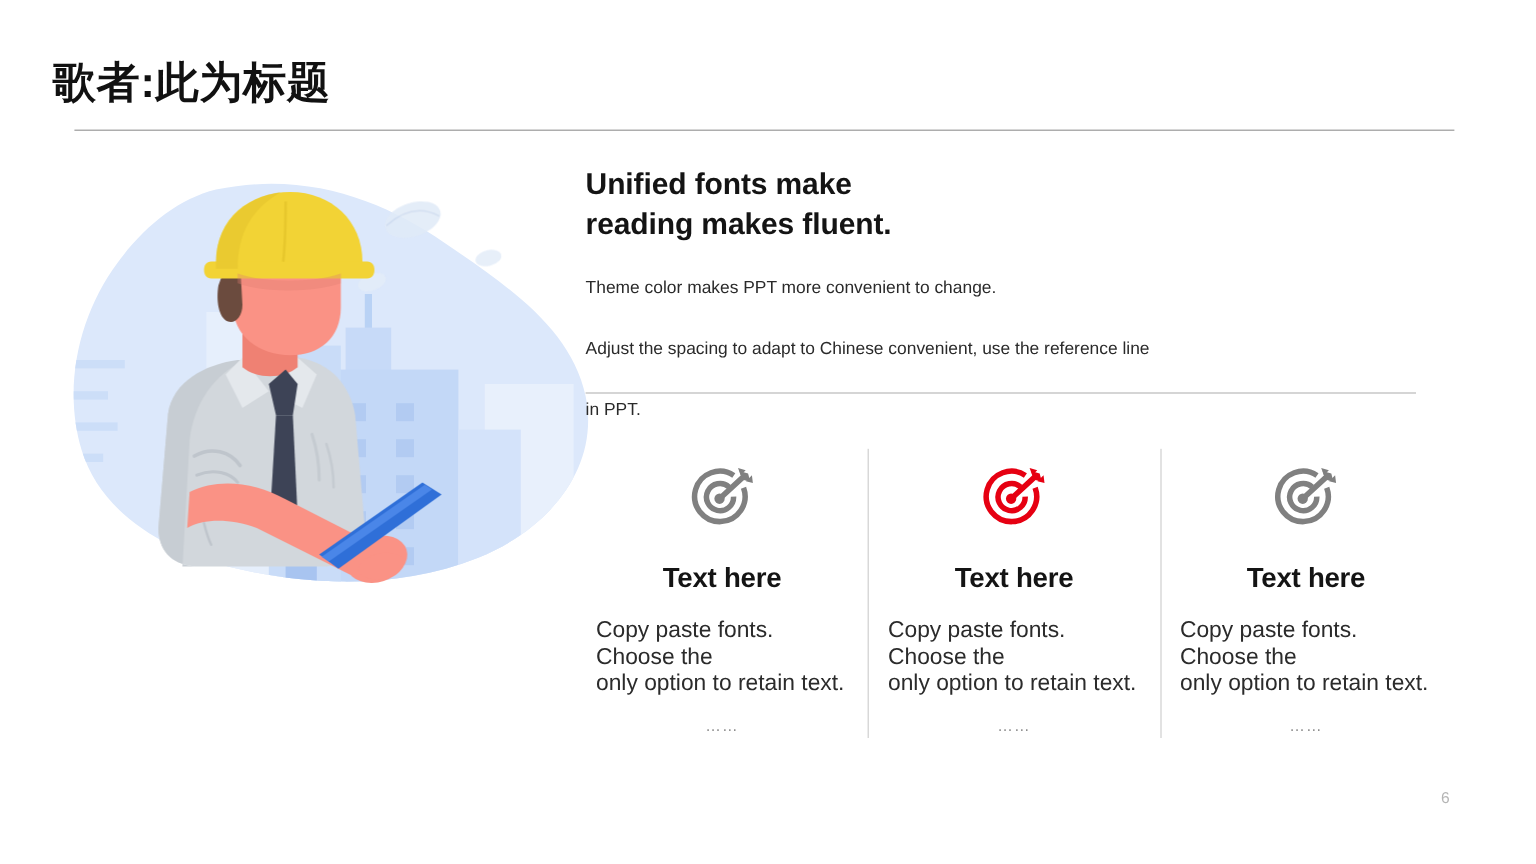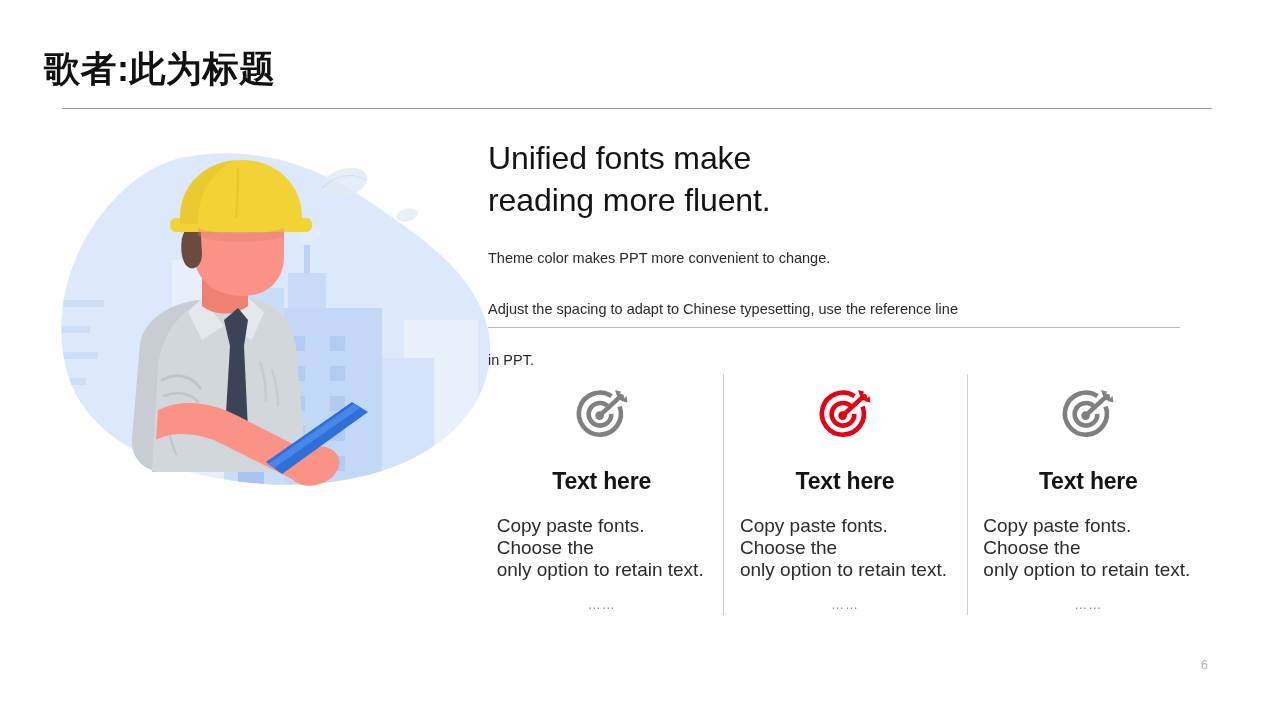"Unified fonts make" .headline { font-size: 32px -> 25px; font-weight: normal -> bold }
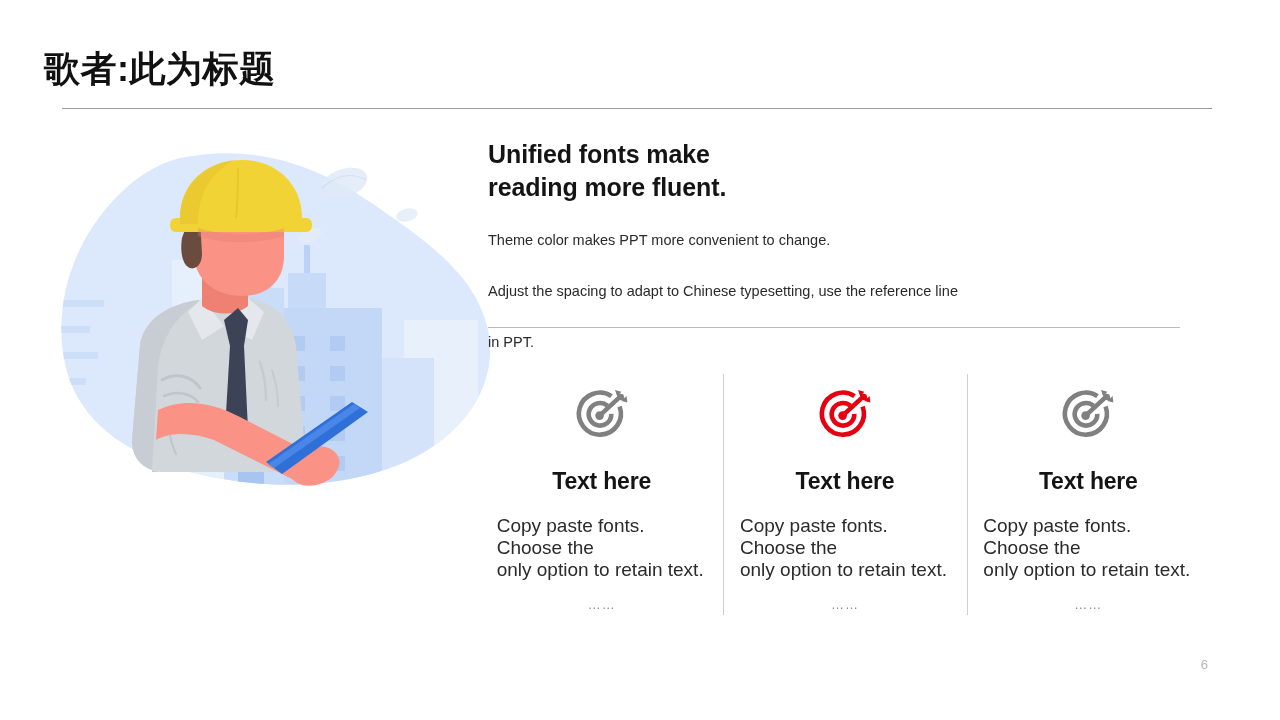"reading more fluent." div { text: more -> makes }
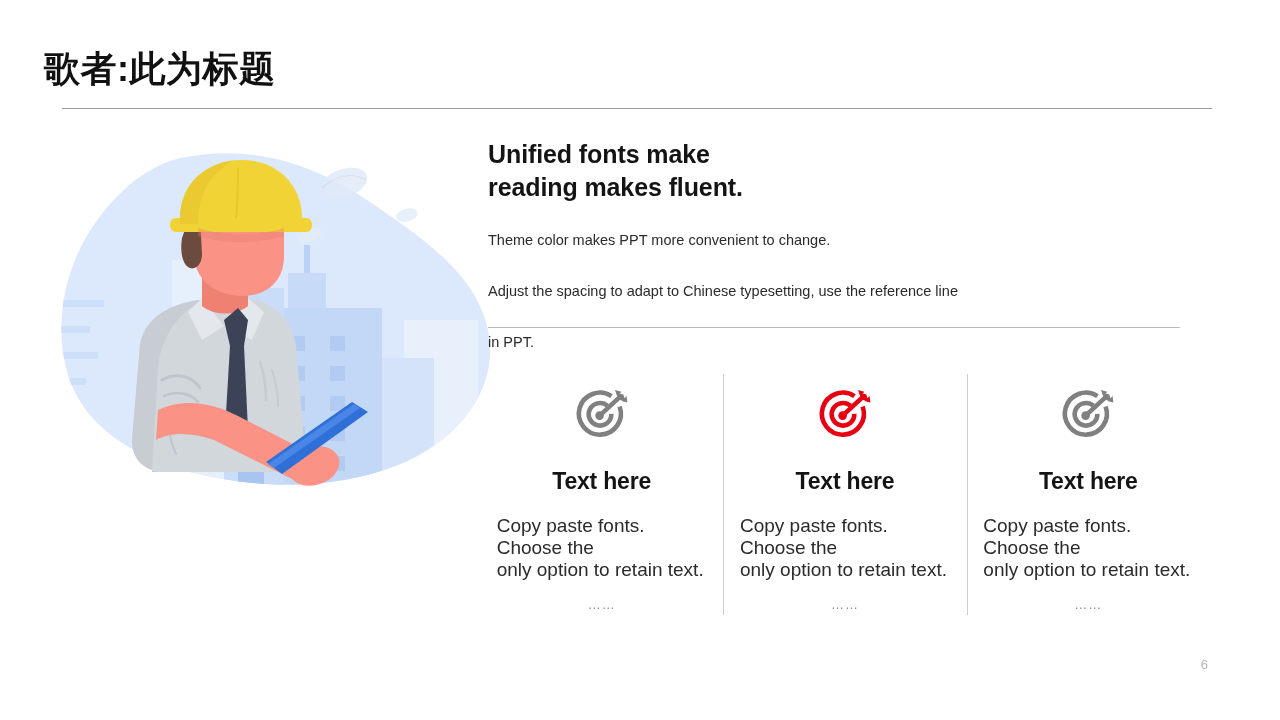"Adjust the spacing to adapt" div { text: typesetting -> convenient }
